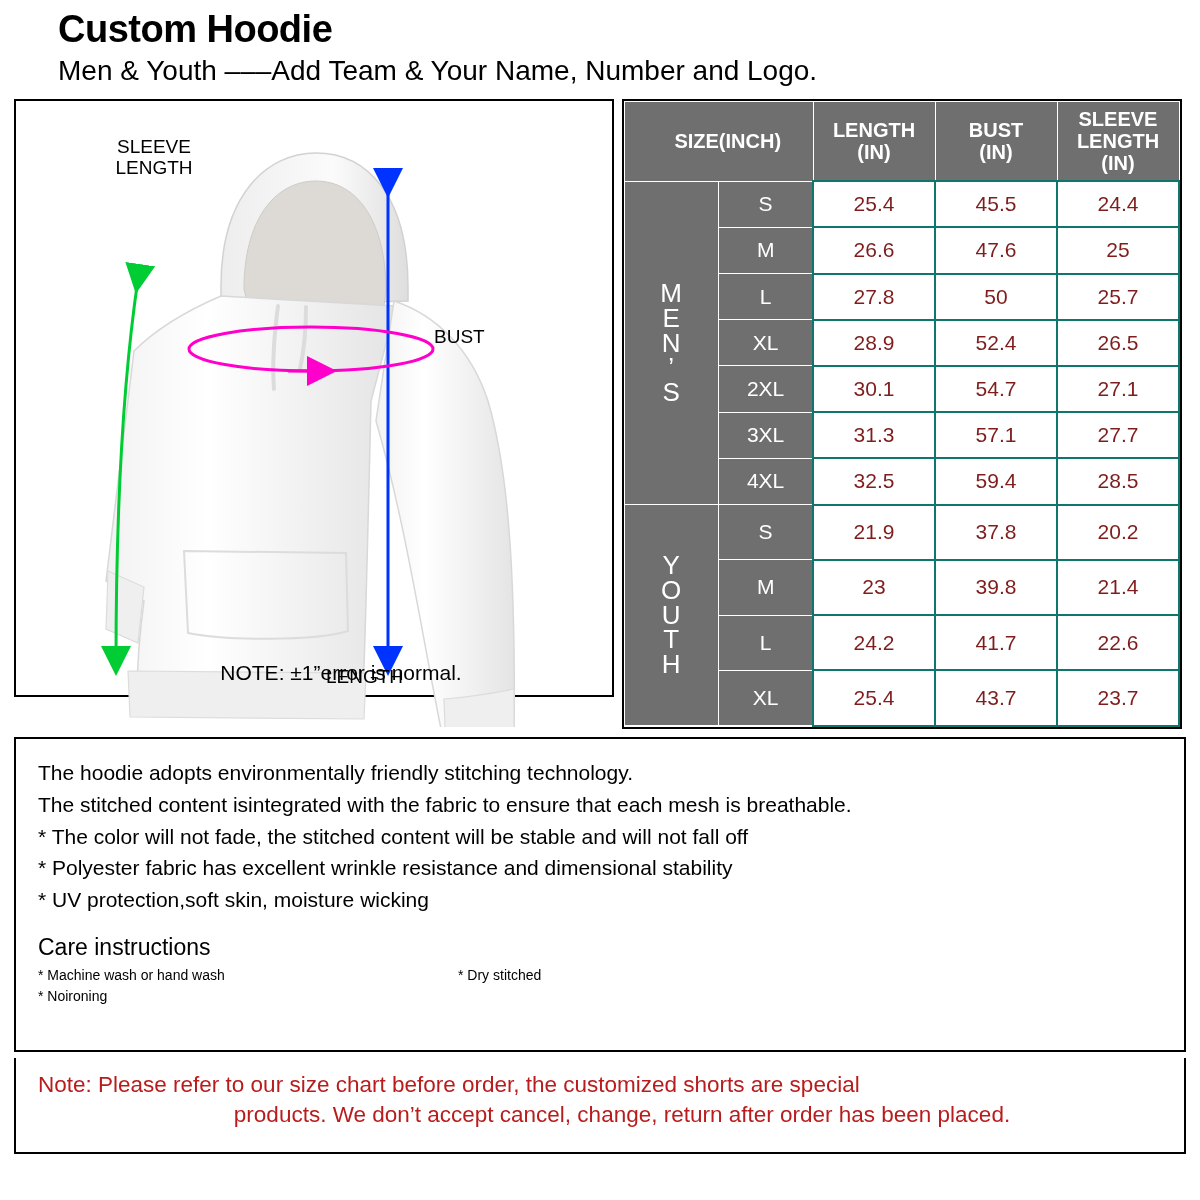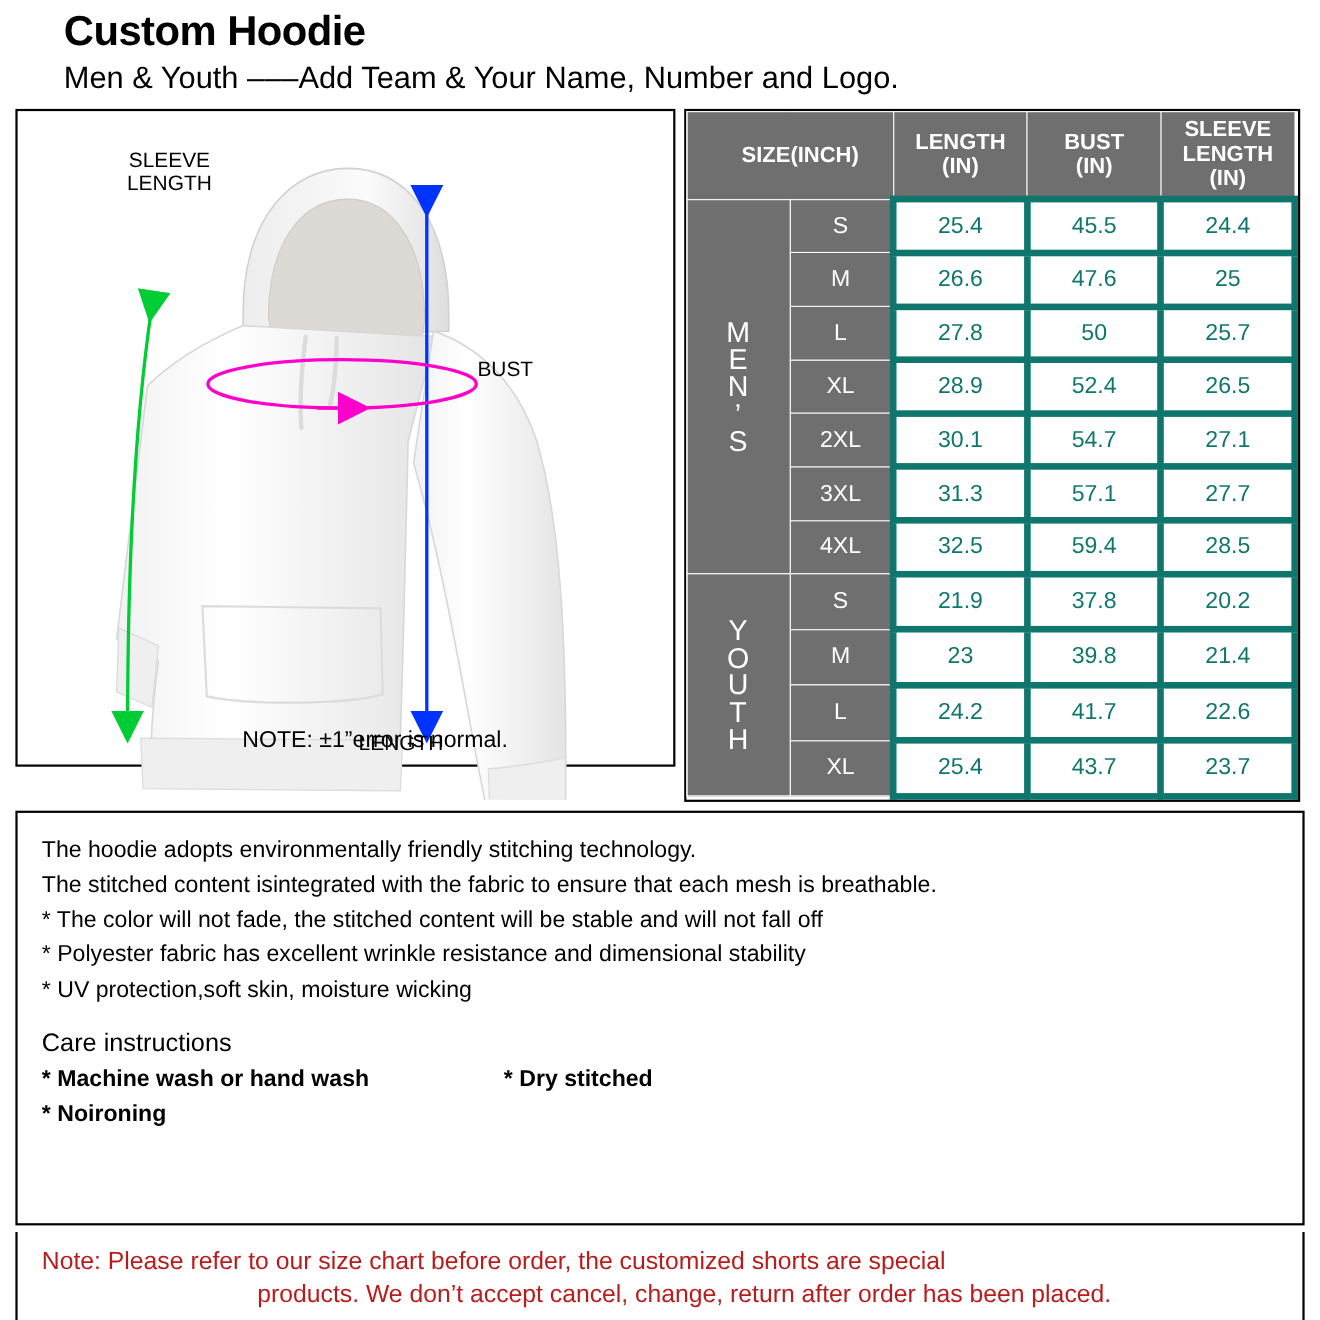"25.4" table.size tbody td.val { border: 6px solid #0f766e -> 2px solid #0f766e; color: #0f766e -> #7f1d1d }
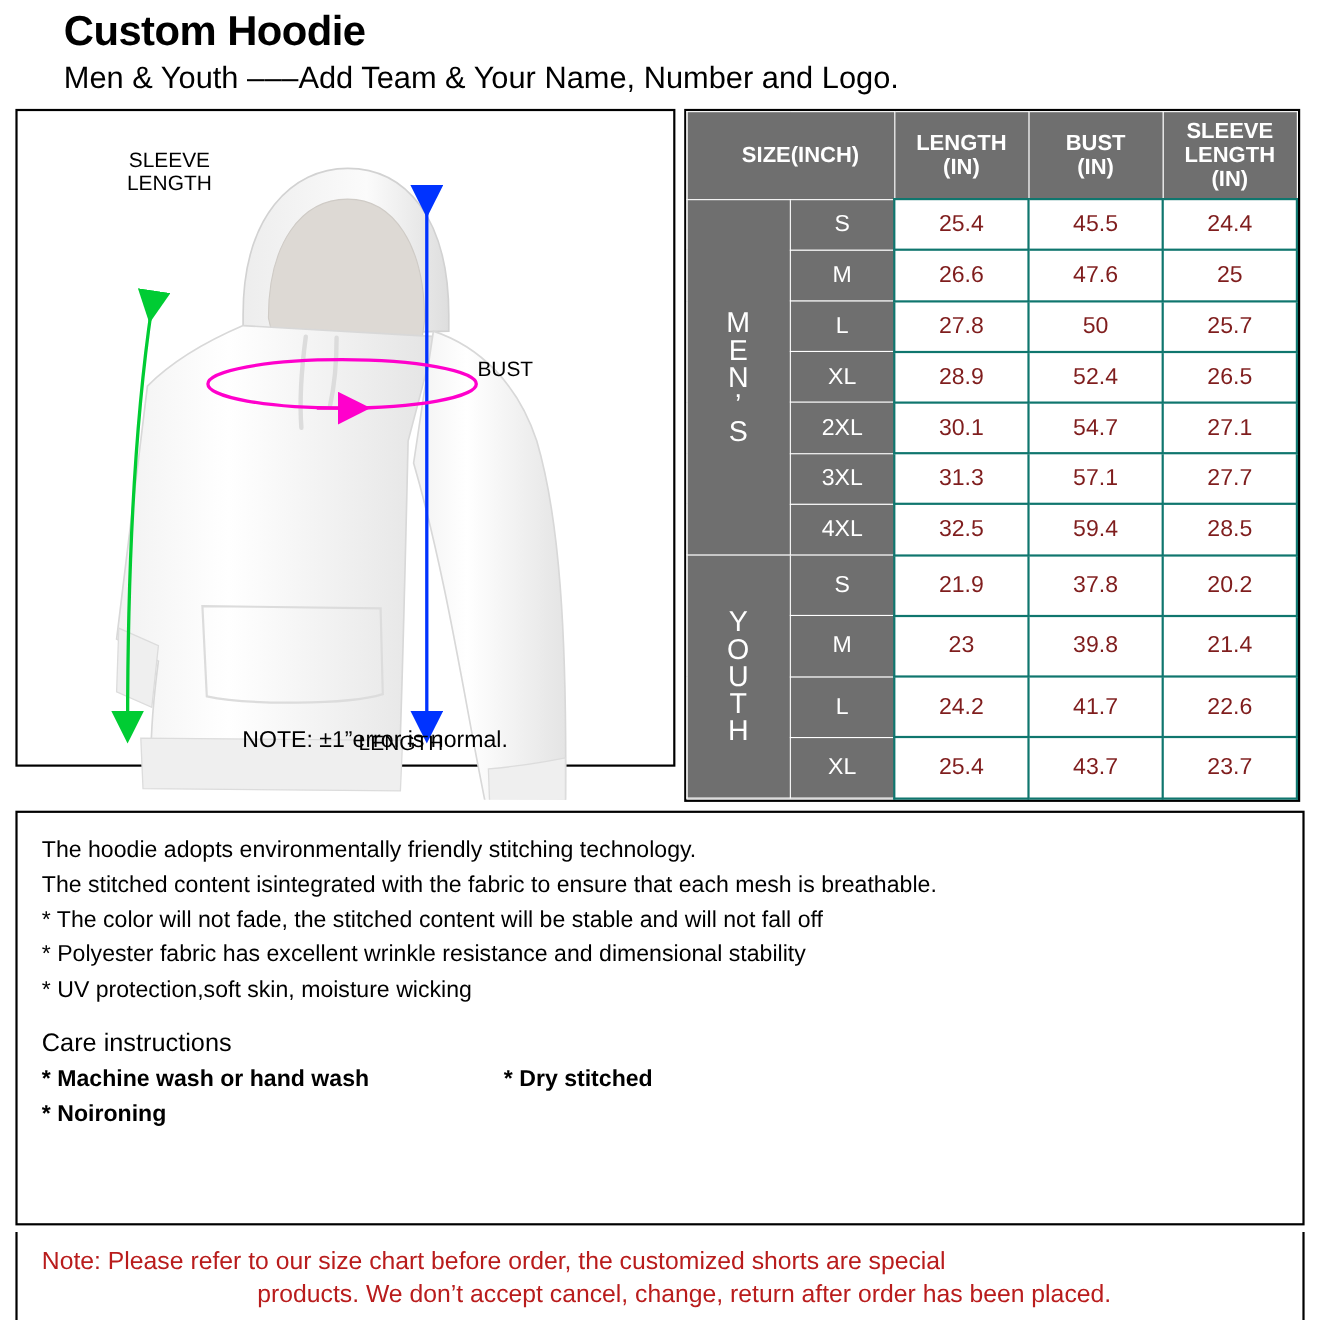"The hoodie adopts environmentally" .info-box { height: 377px -> 315px }
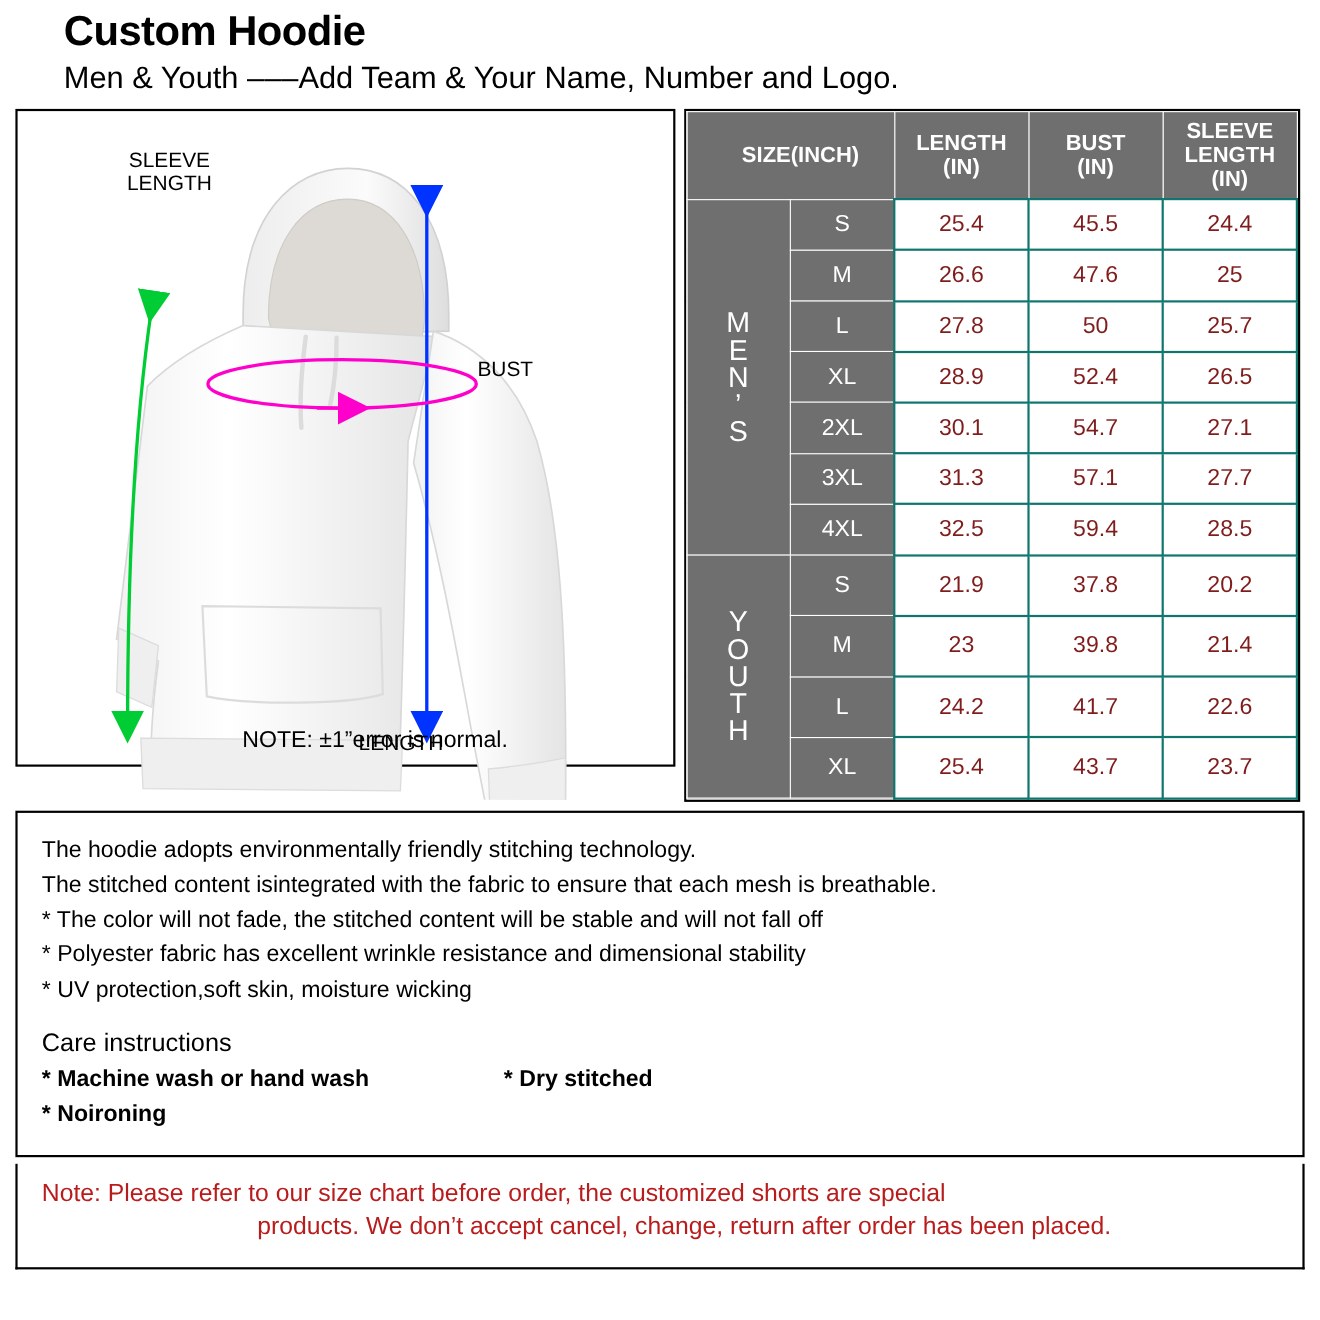"* Machine wash or hand" .care-grid { font-size: 21px -> 14px; font-weight: bold -> none }
